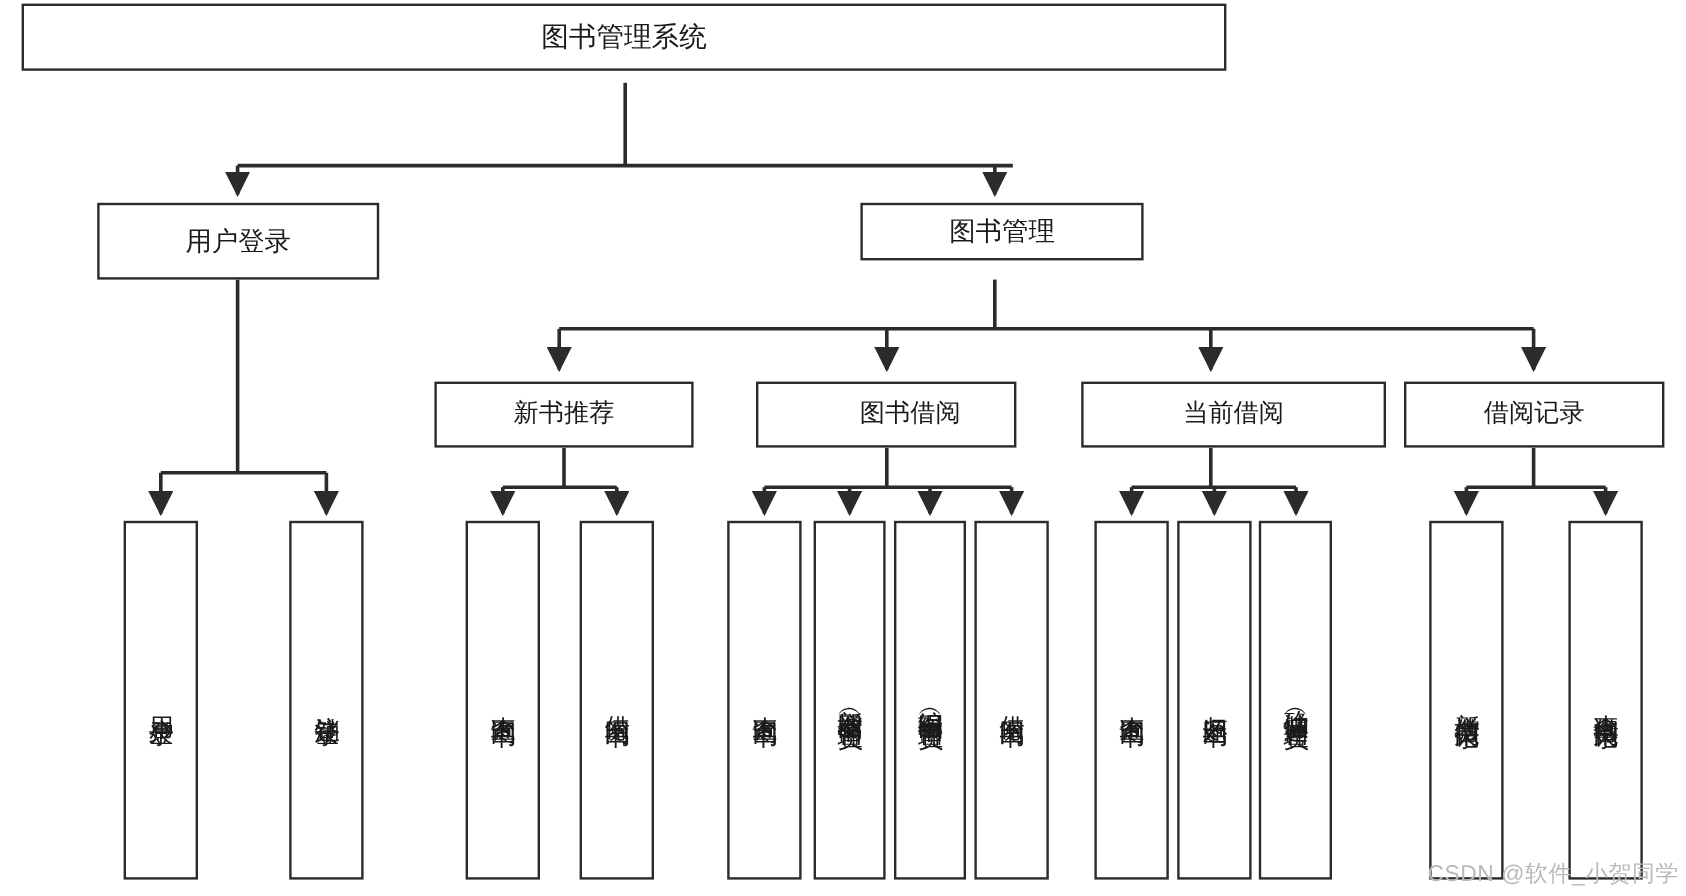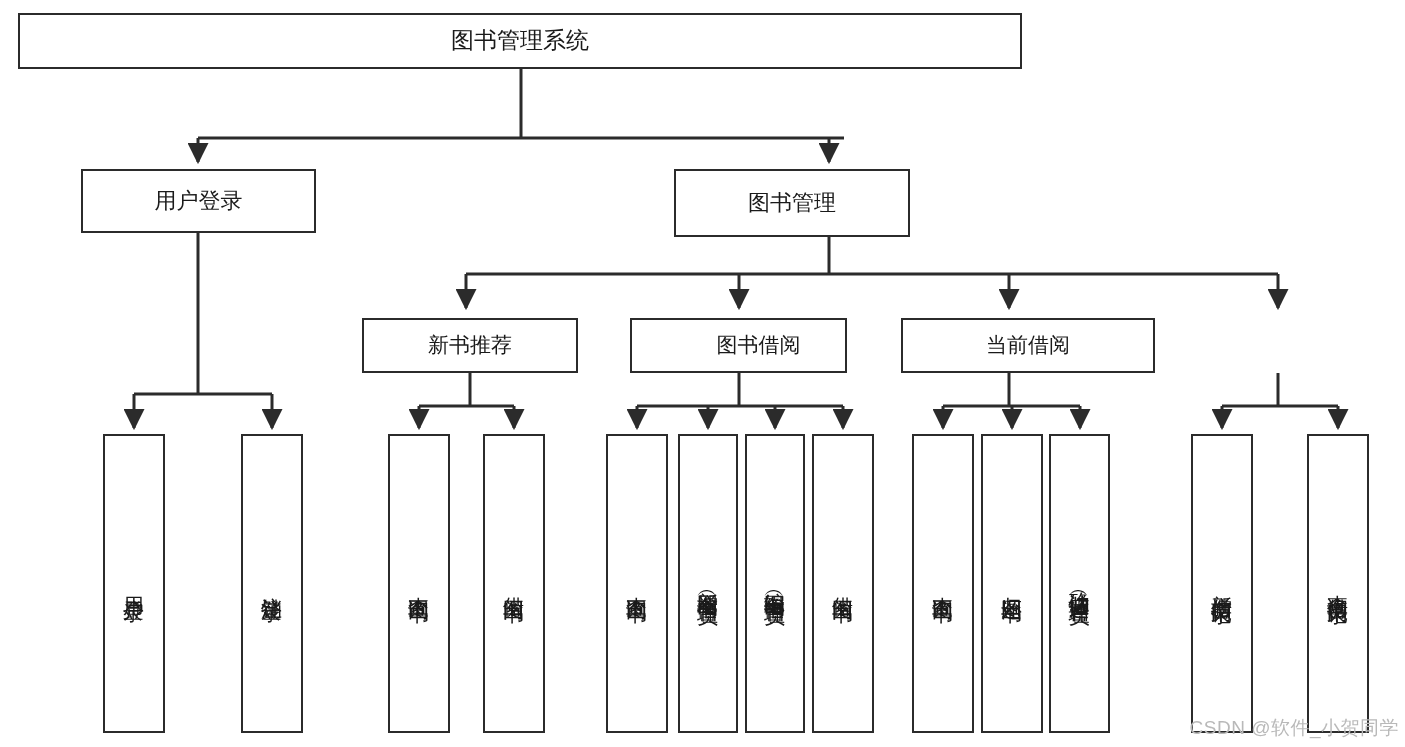"图书管理系统" div.node { top: 13px -> 3px }
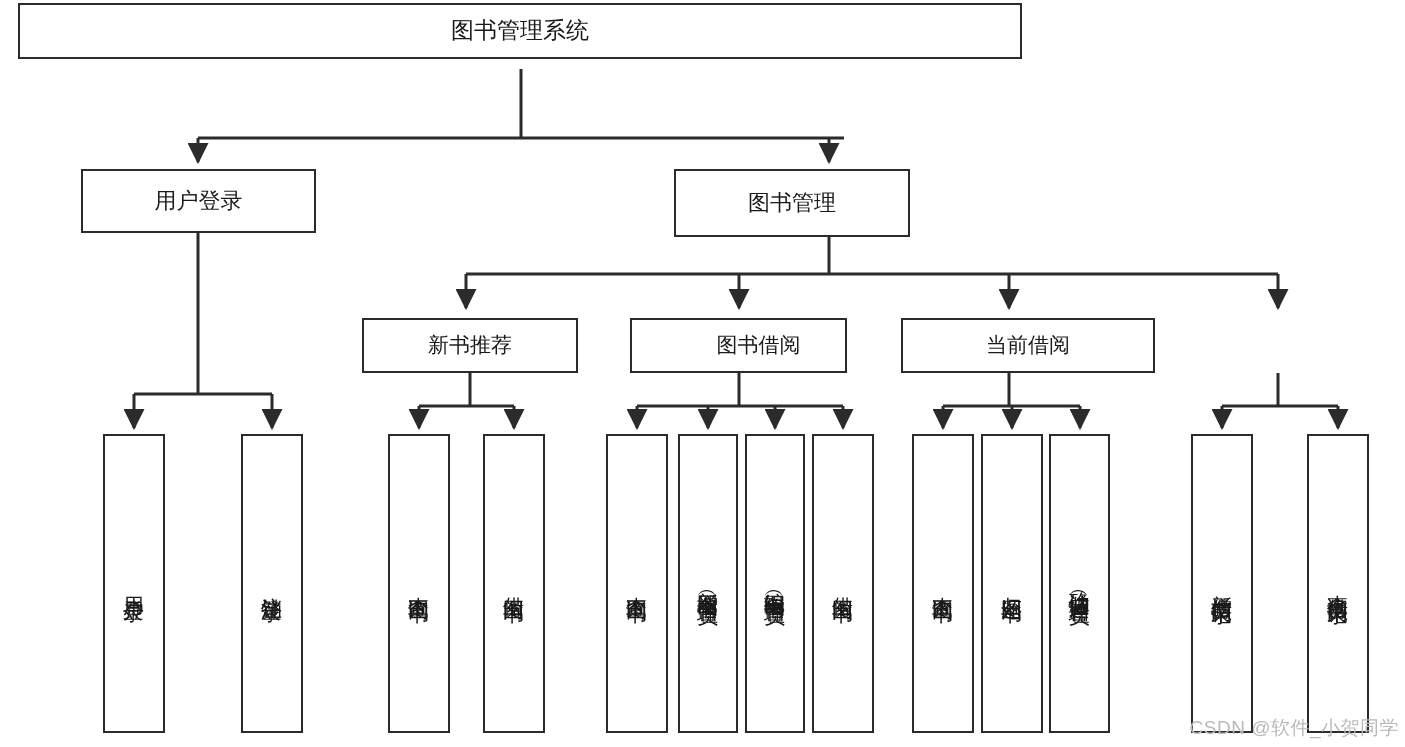"图书管理" div.node { height: 68px -> 48px; left: 674px -> 717px }
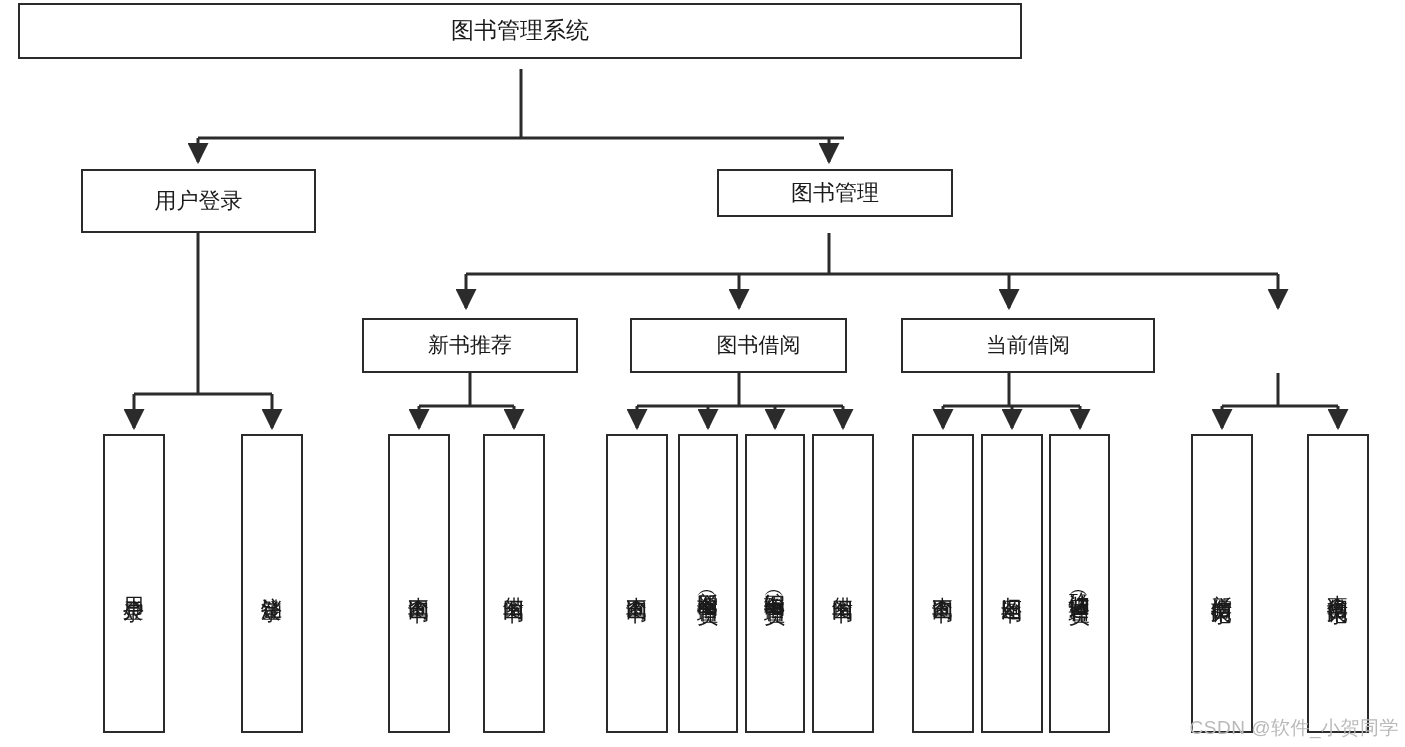"借阅记录" div.node { html: none -> <div> <span>借阅记录</span> </div> }
